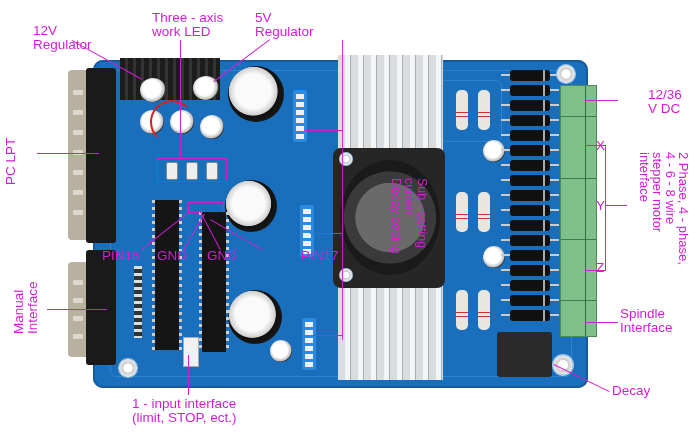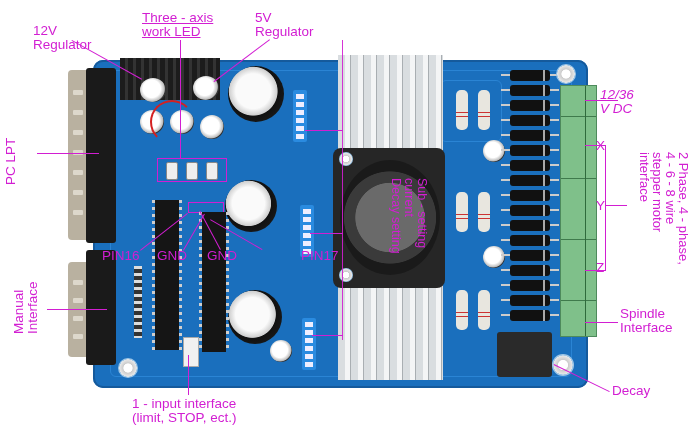"Three - axis" div.label { left: 142px -> 152px; text-decoration: underline -> none }
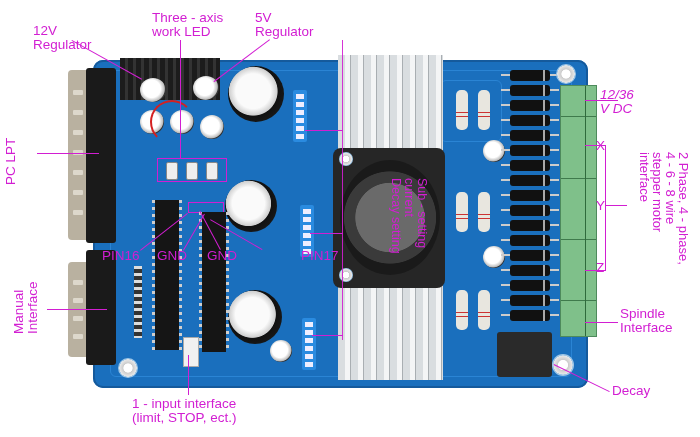"12/36" div.label { font-style: italic -> none; left: 600px -> 648px }
